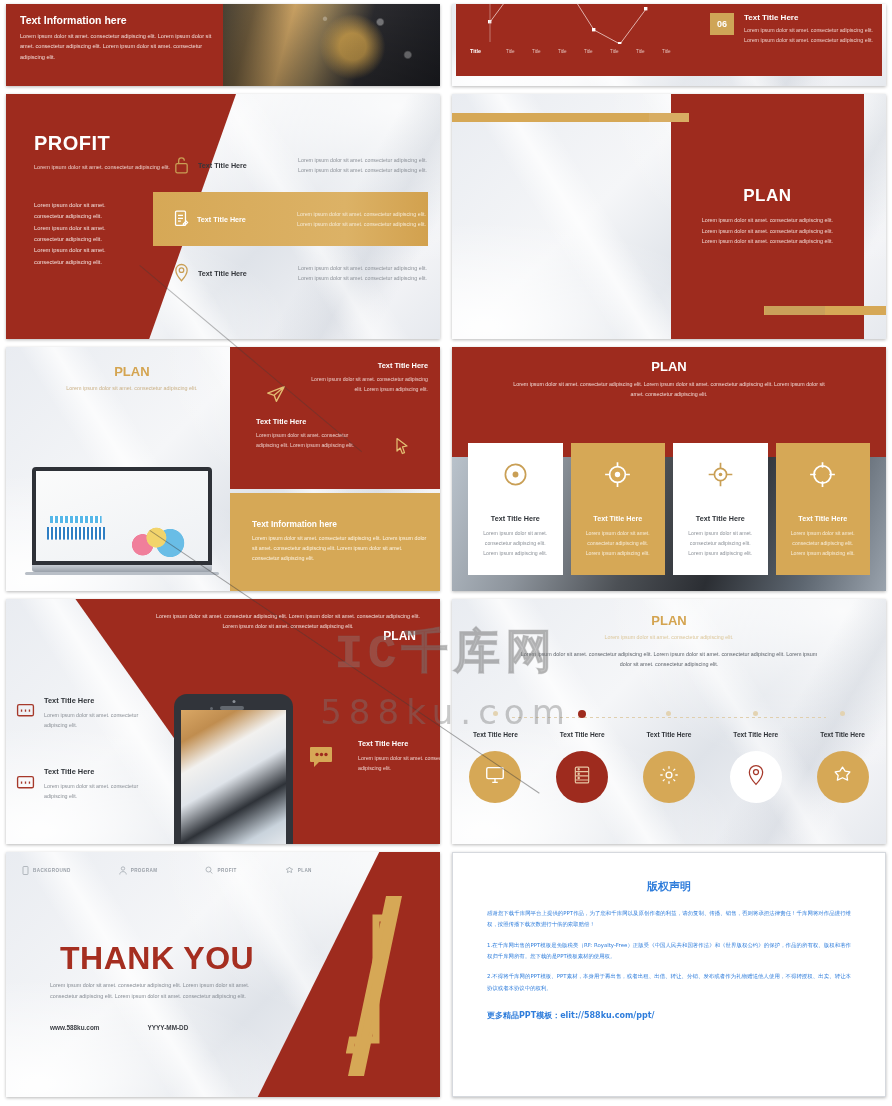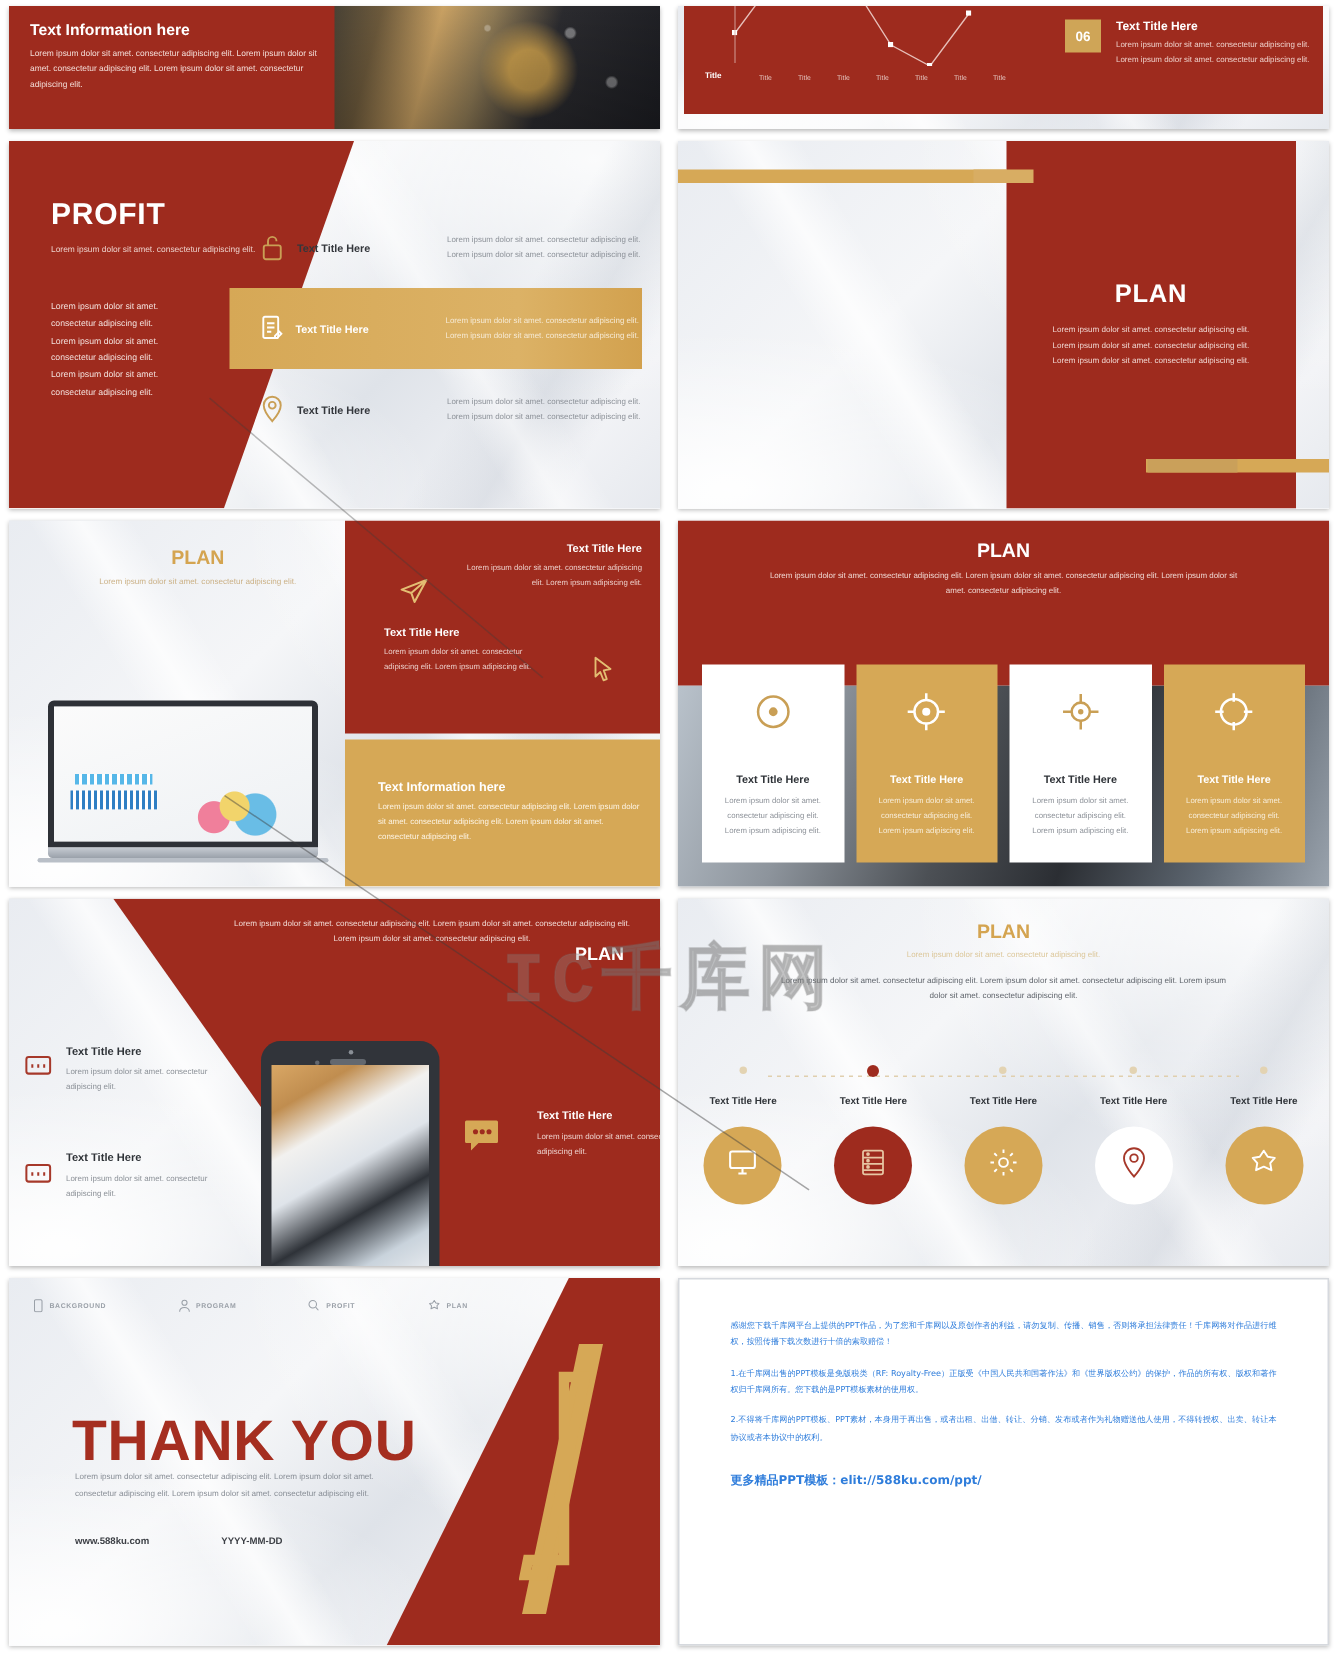"588ku.com" div.wm-dom { html: none -> <div>588ku.com</div> }
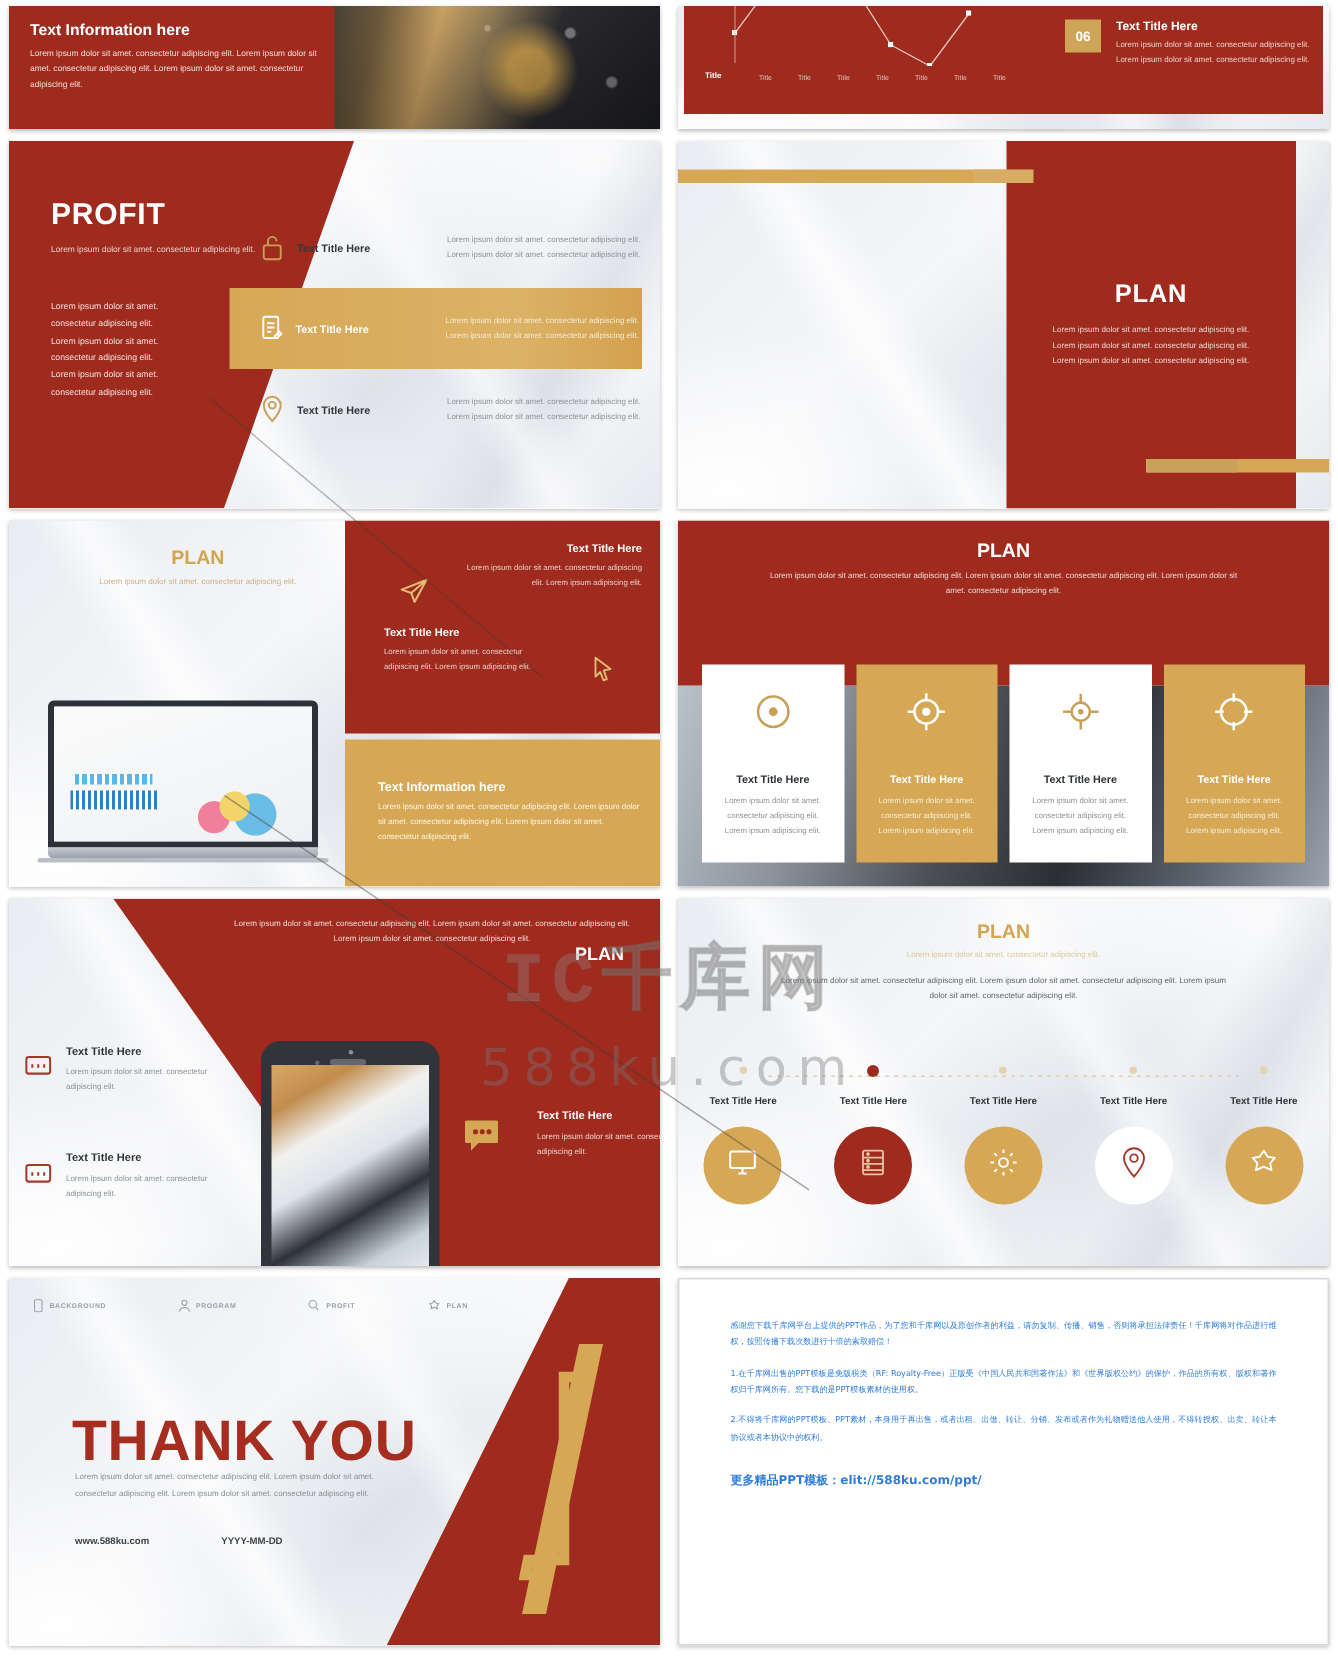"版权声明" div.cp-title { html: none -> <div>版权声明</div> }
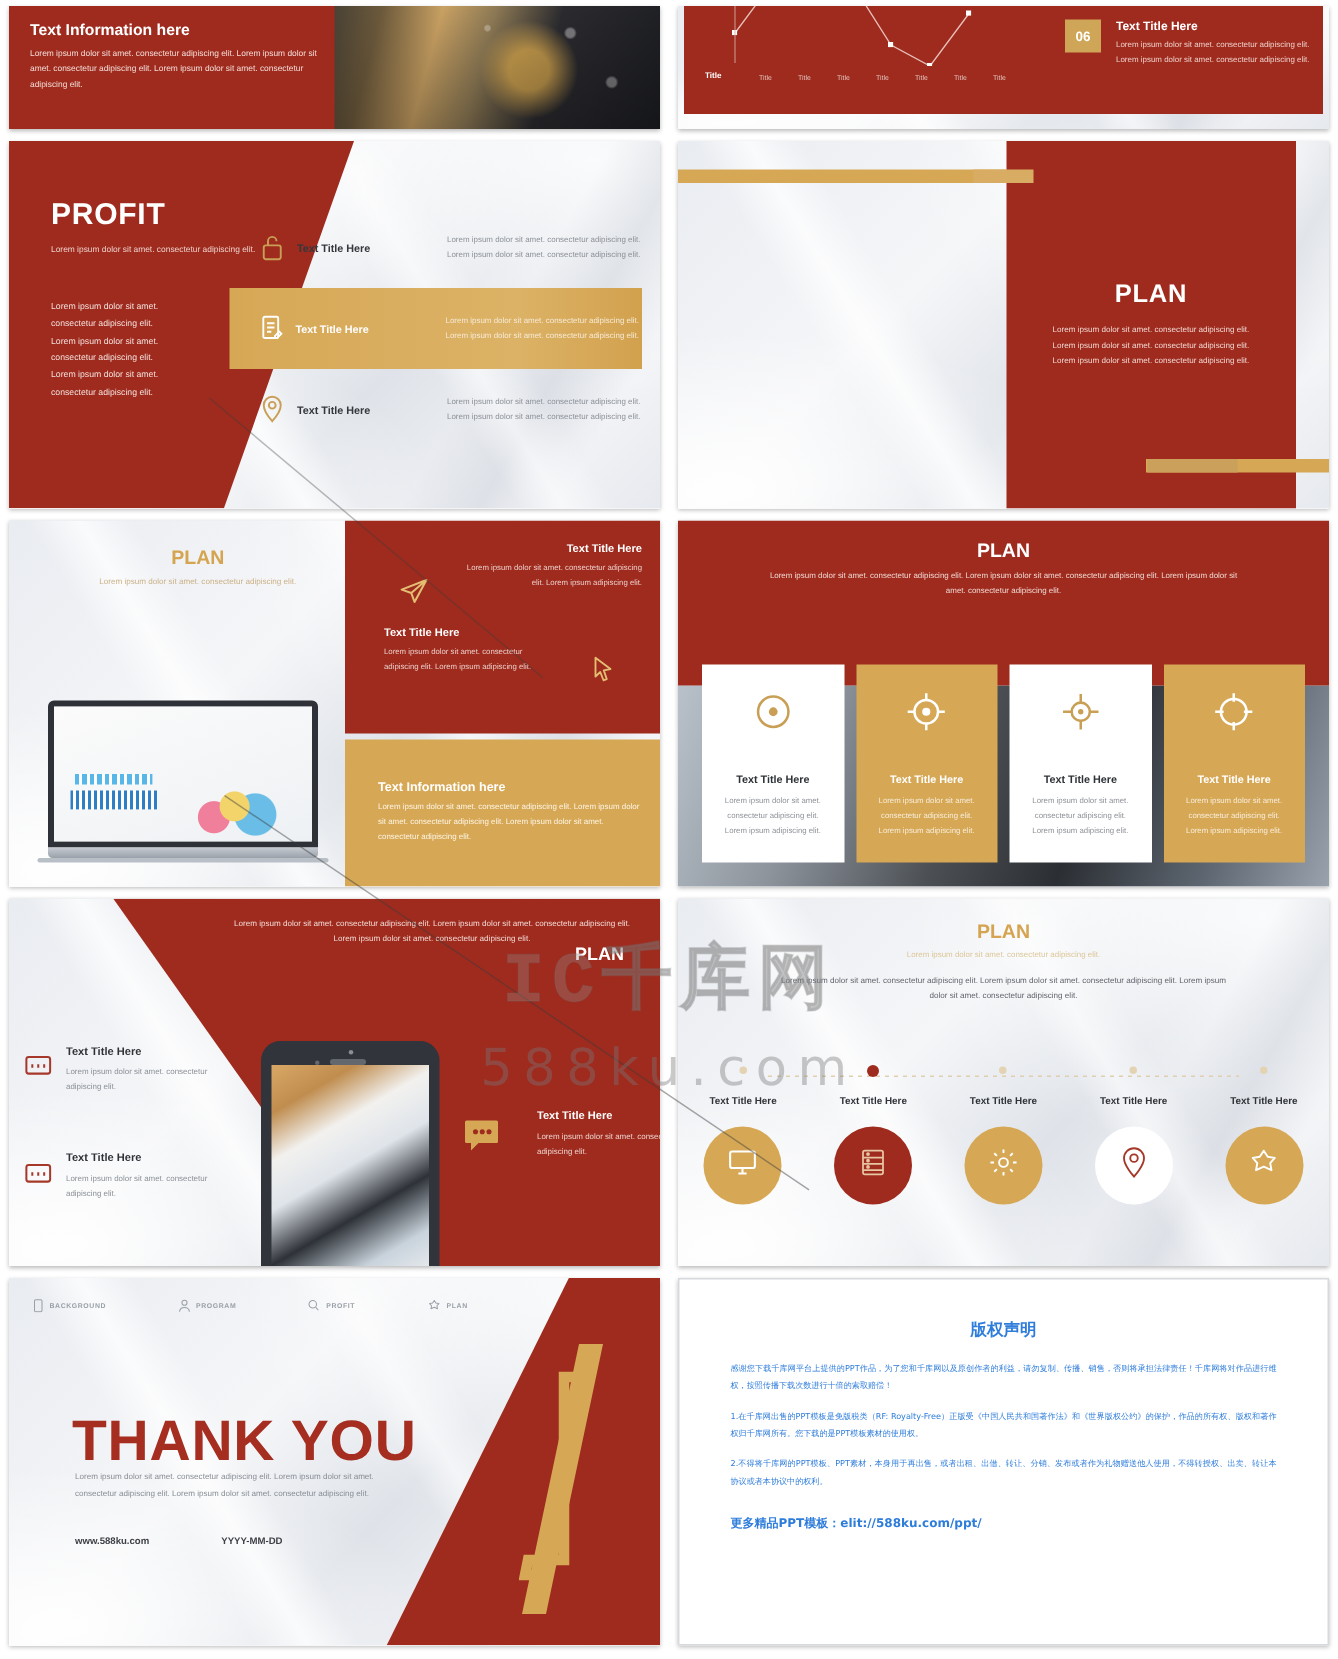"THANK YOU" .s9-ty { font-size: 38px -> 32px; left: 42px -> 54px }
